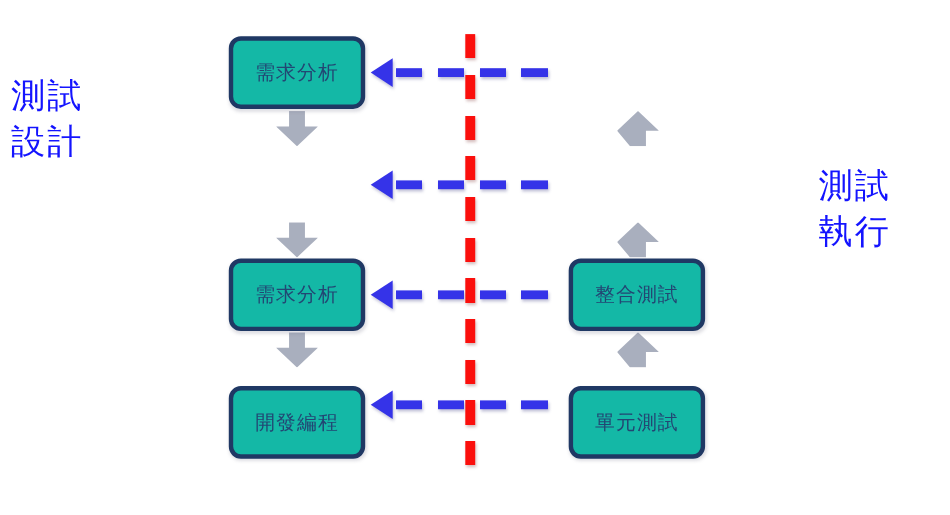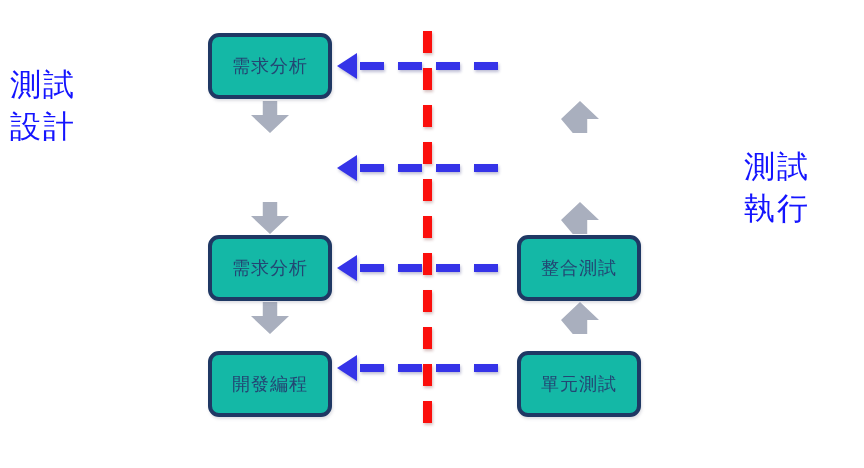"測試" .canvas { font-family: Liberation Mono, monospace -> Liberation Serif, serif }
